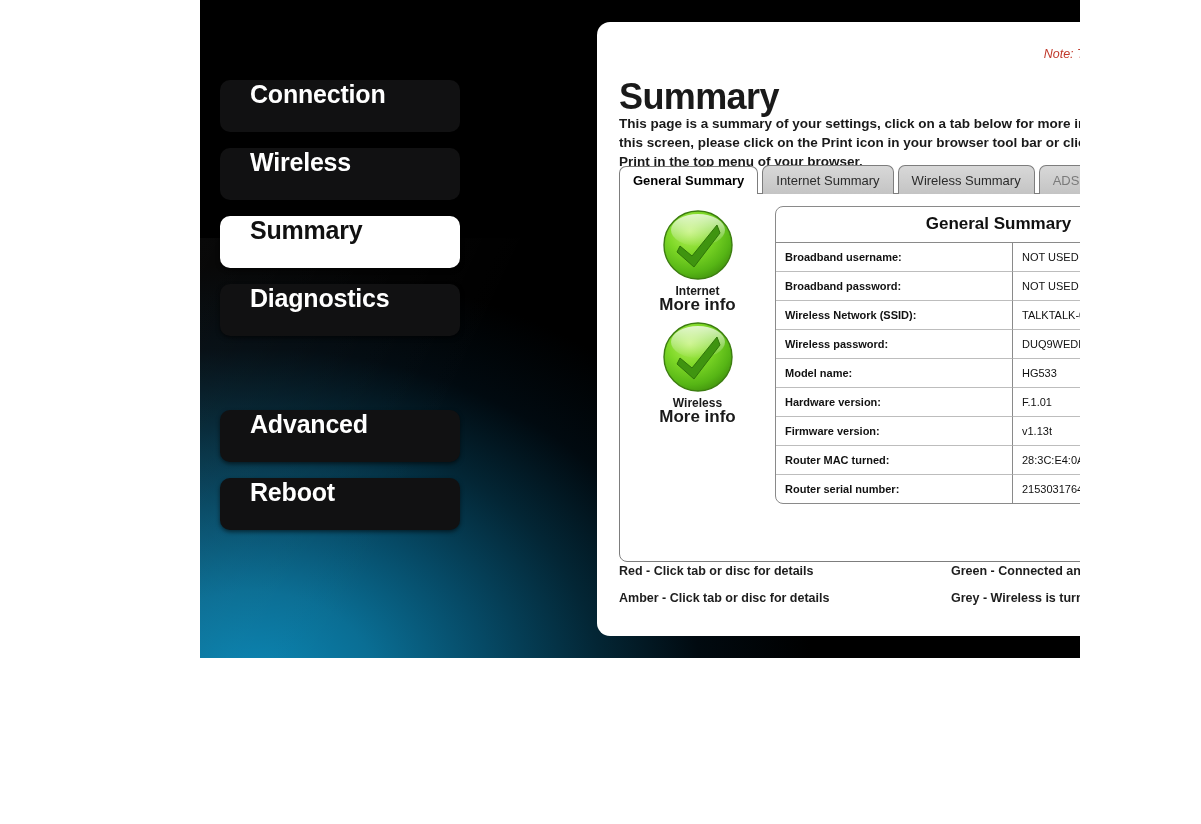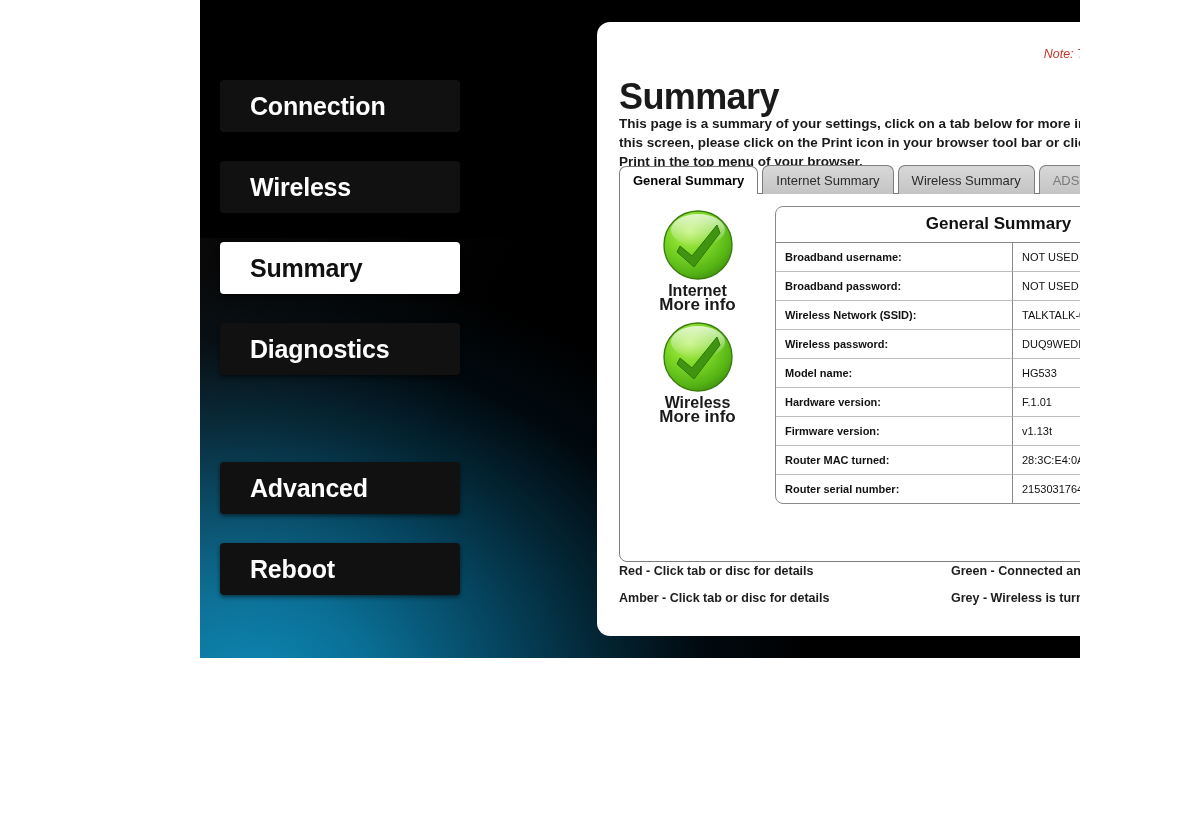"Connection" .nav-item { align-items: center -> flex-start; border-radius: 4px -> 10px; margin-bottom: 29px -> 16px }
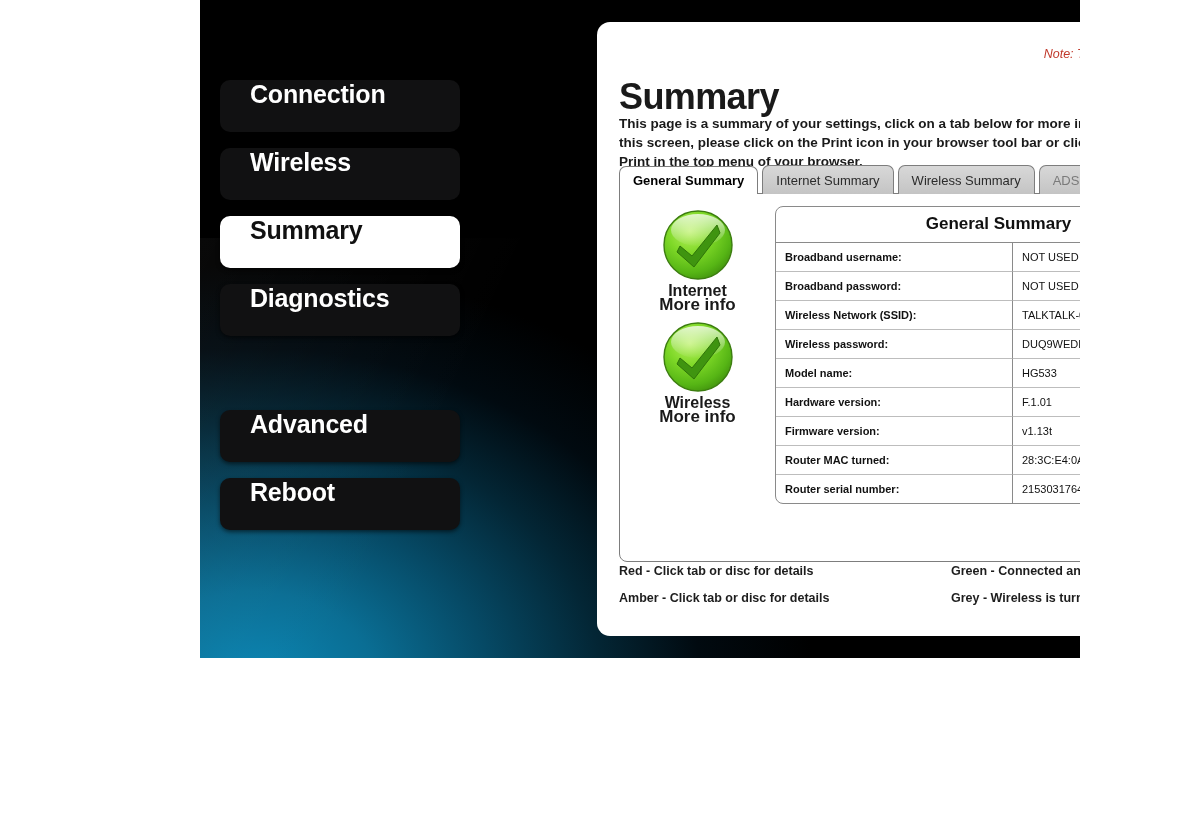"Internet" .disc-label { font-size: 16px -> 12px }
